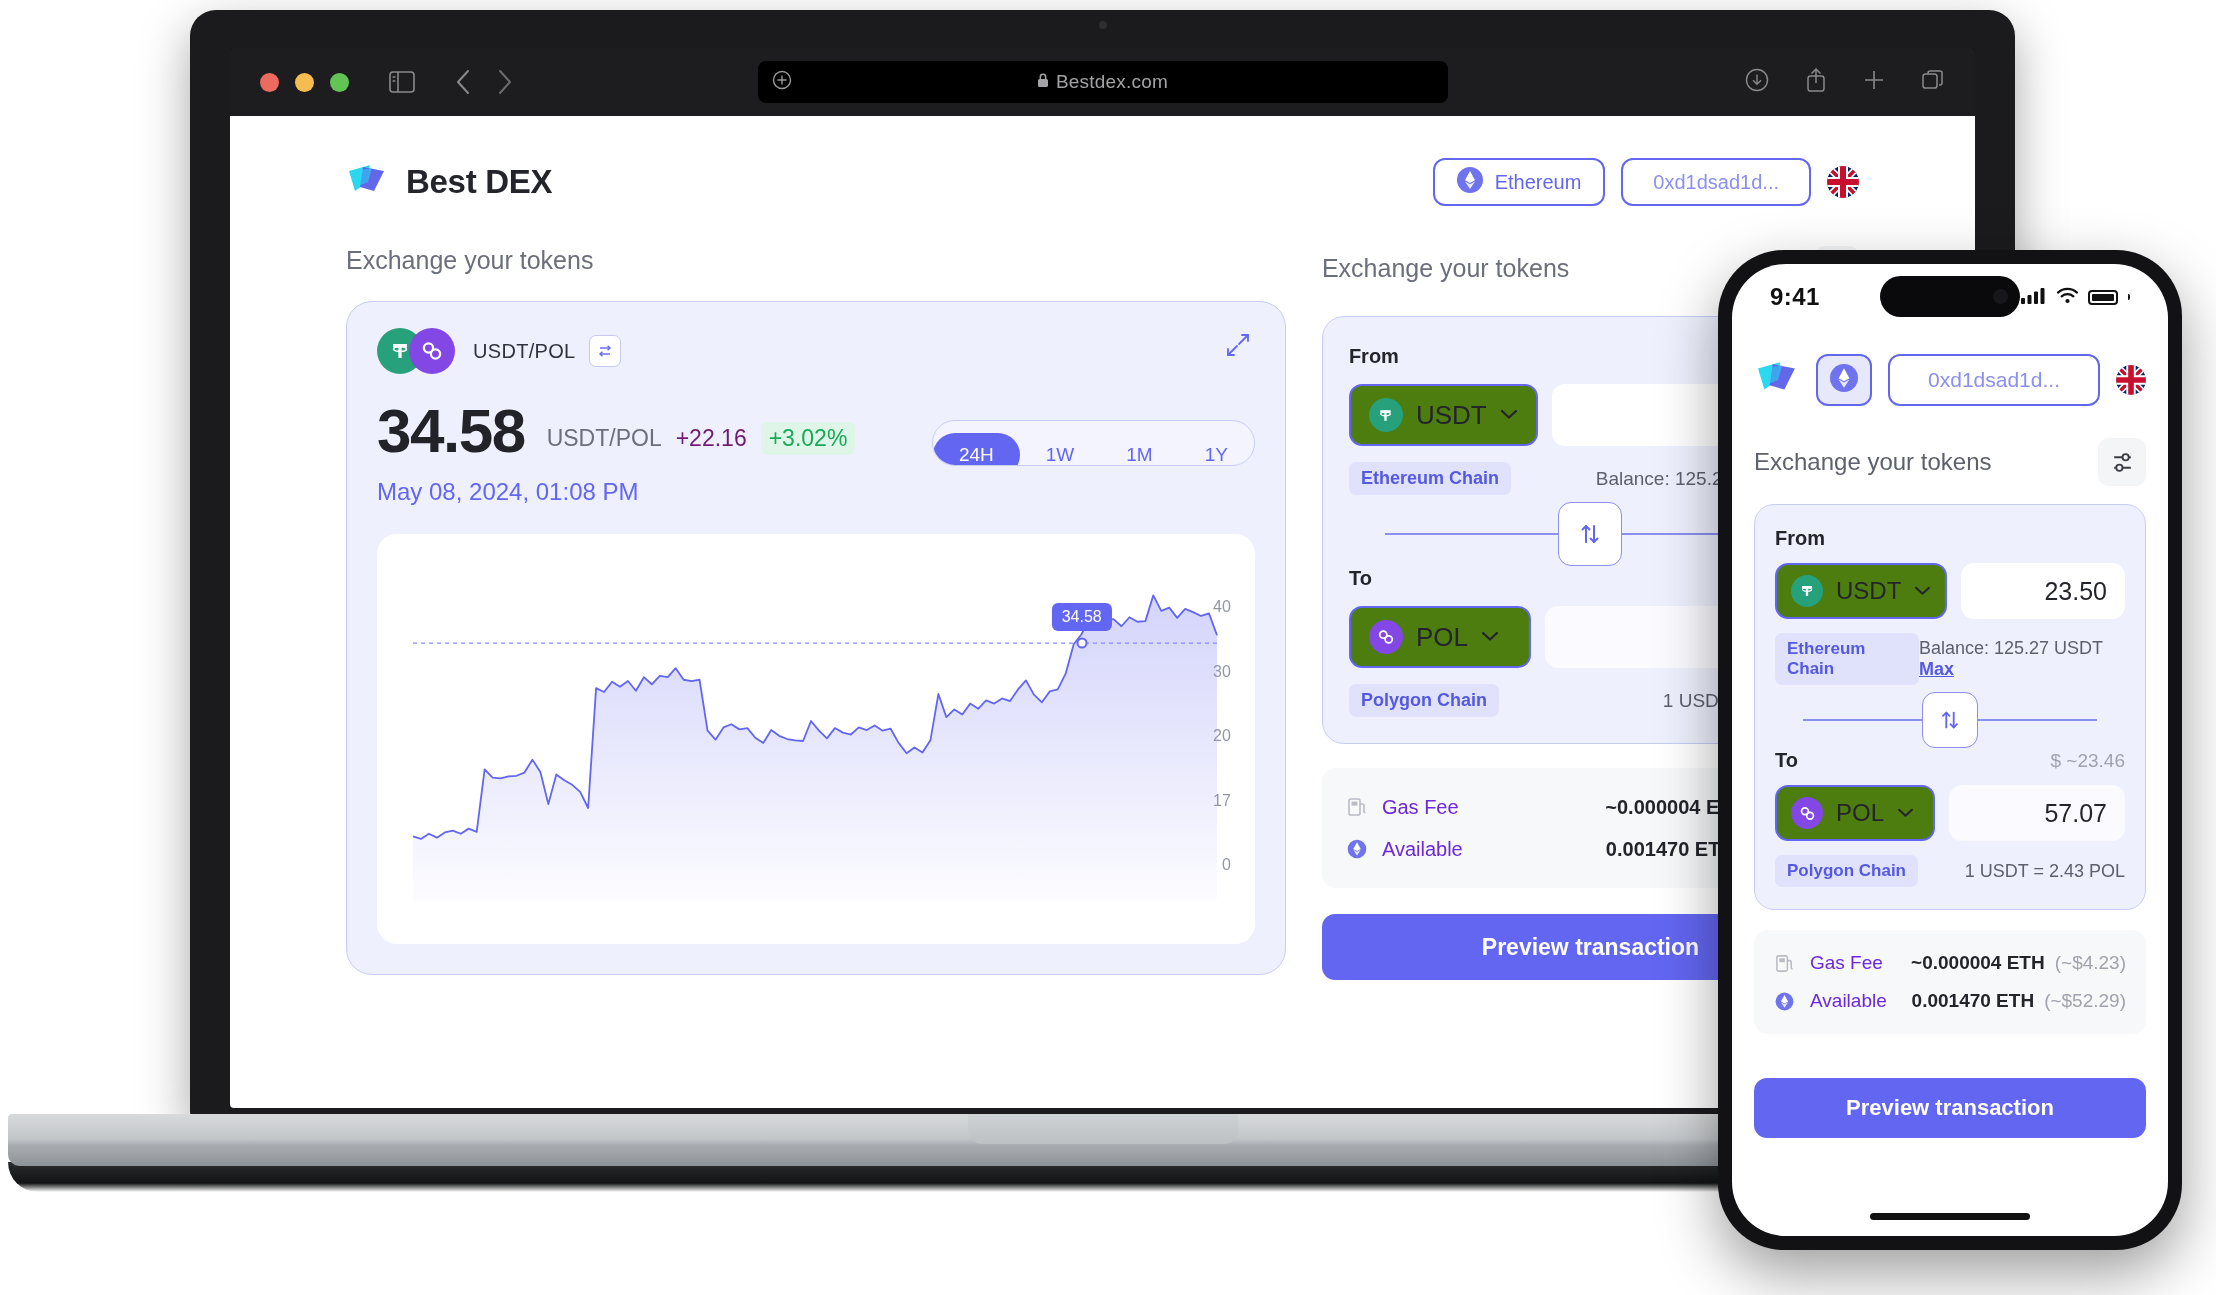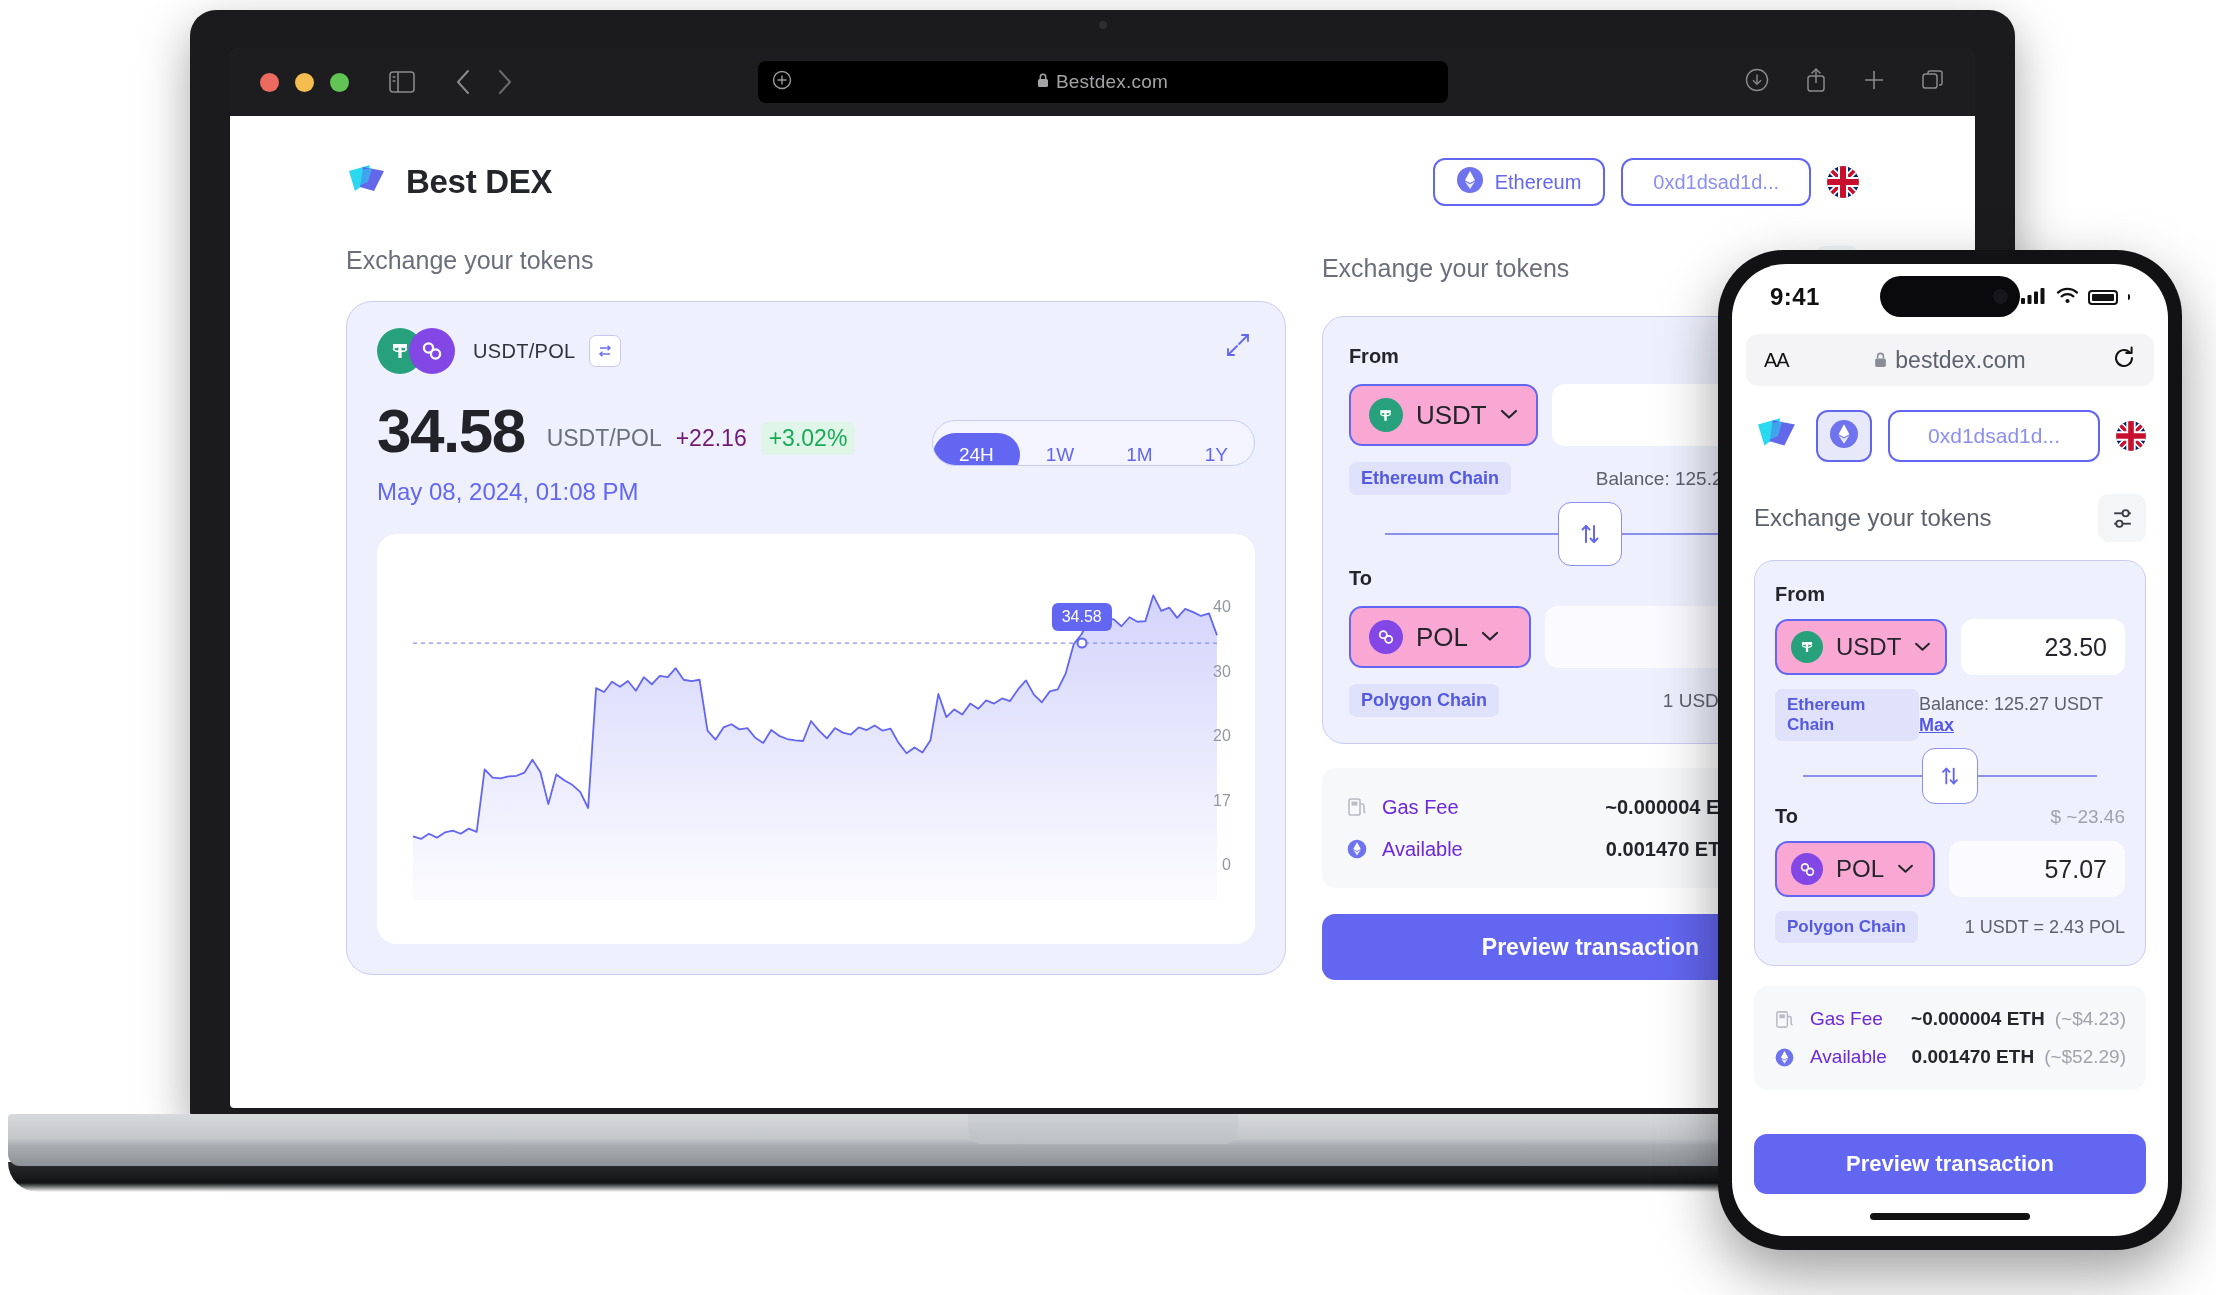"AA" div.safari-bar { html: <div> <span><span>AA</span></span> <span> <span> <svg> <rect></rect> <path></path> </svg> </span> <span>bestdex.com</span> </span> <span> <svg> <path></path> <polyline></polyline> </svg> </span> </div> -> none }
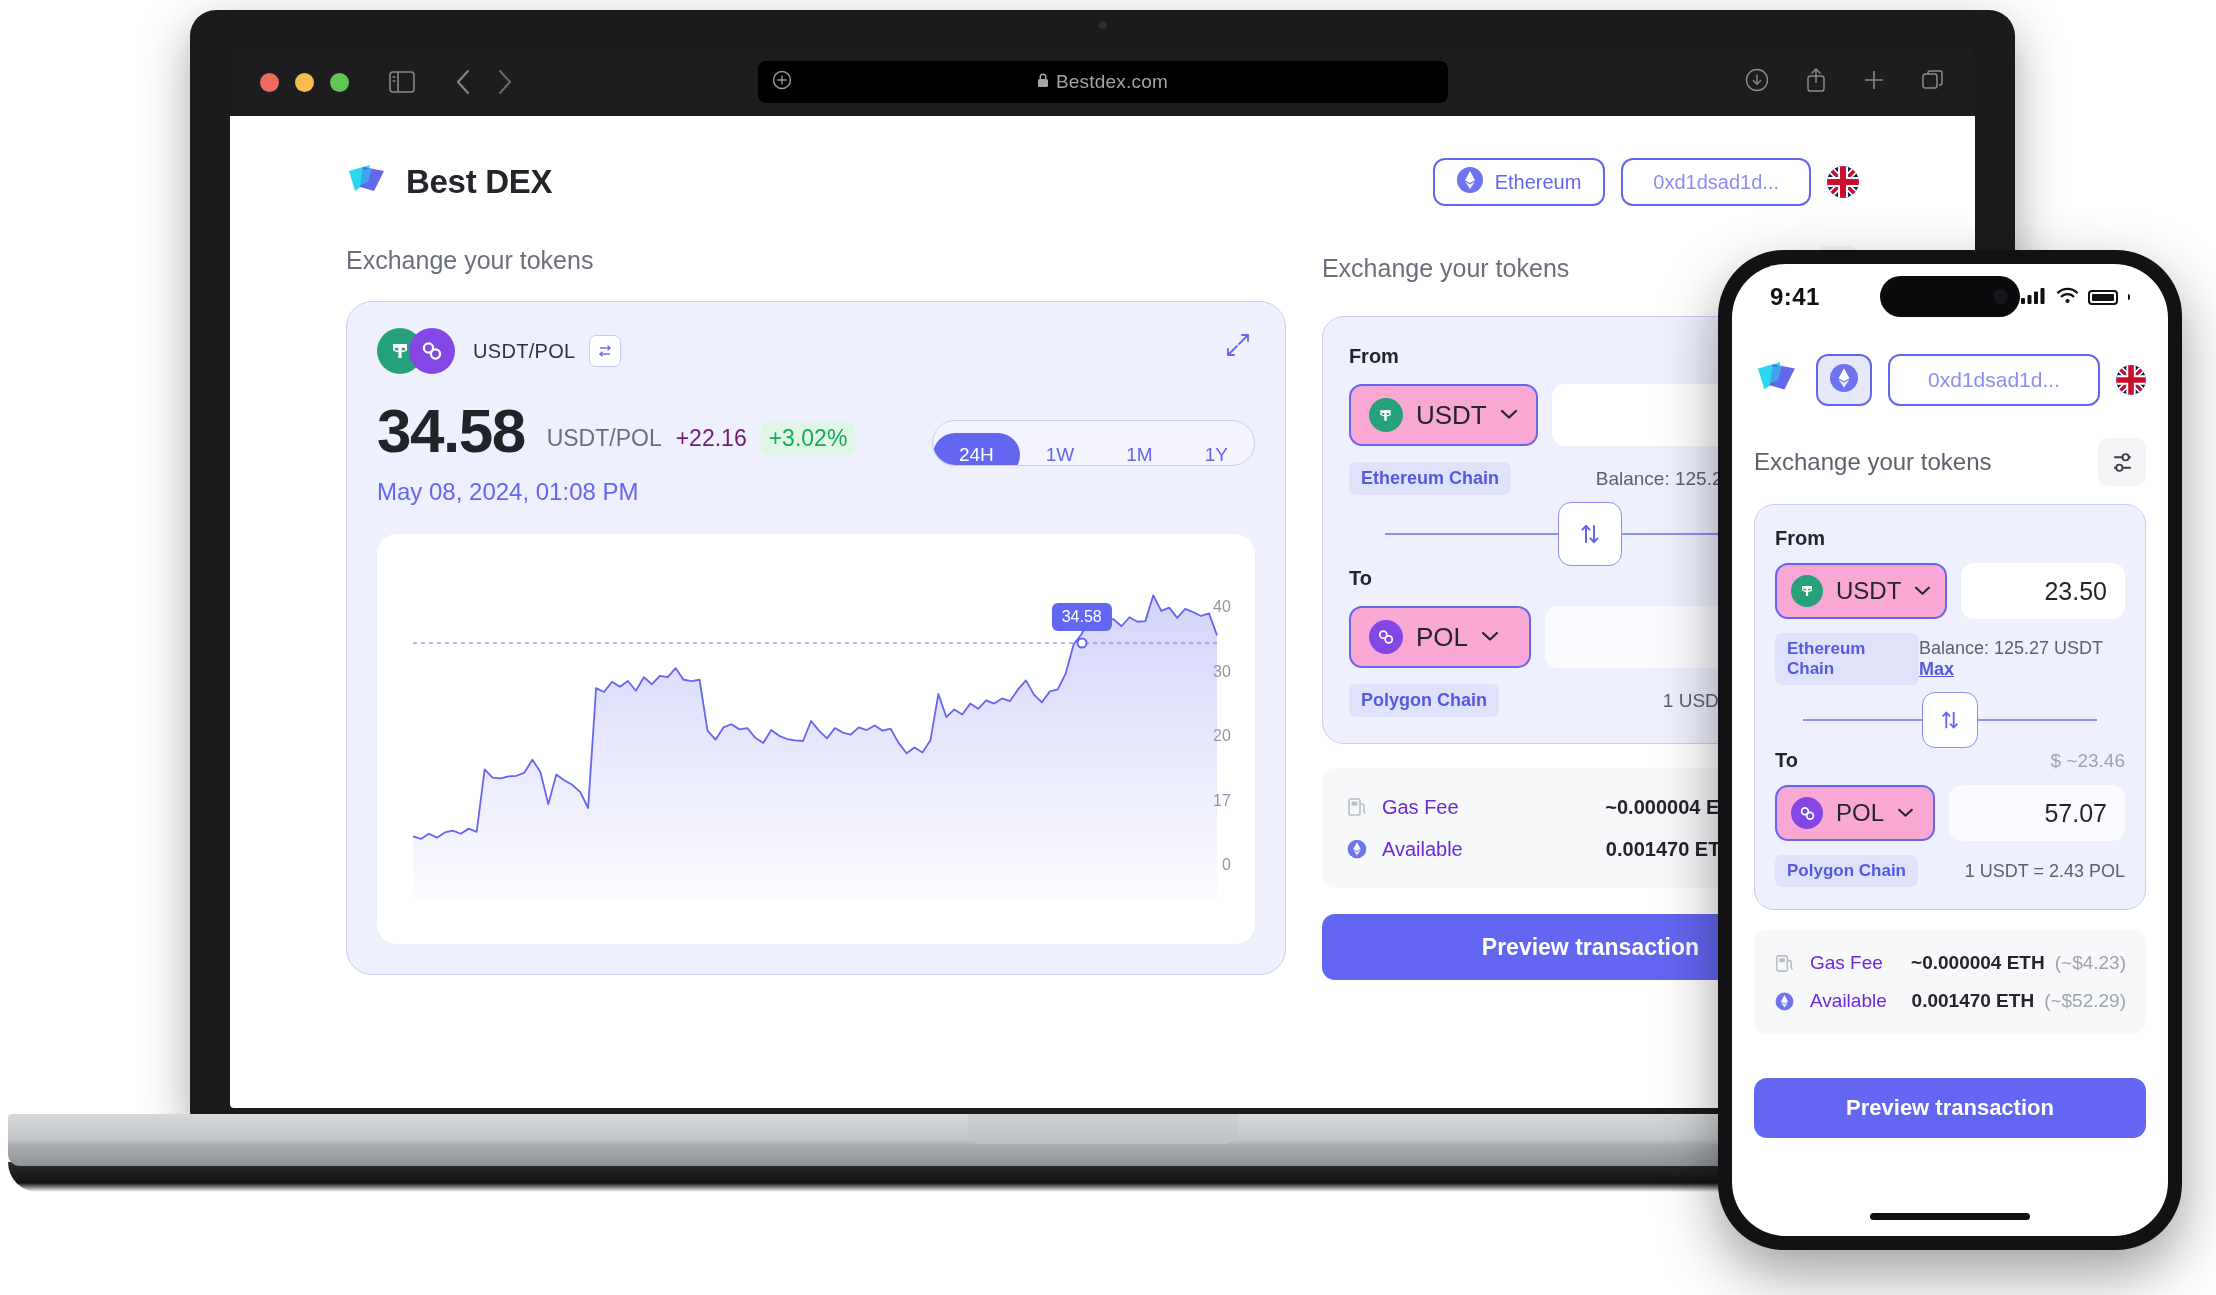"USDT" .token-sel { background: #f9a8d4 -> #4d7c0f }
